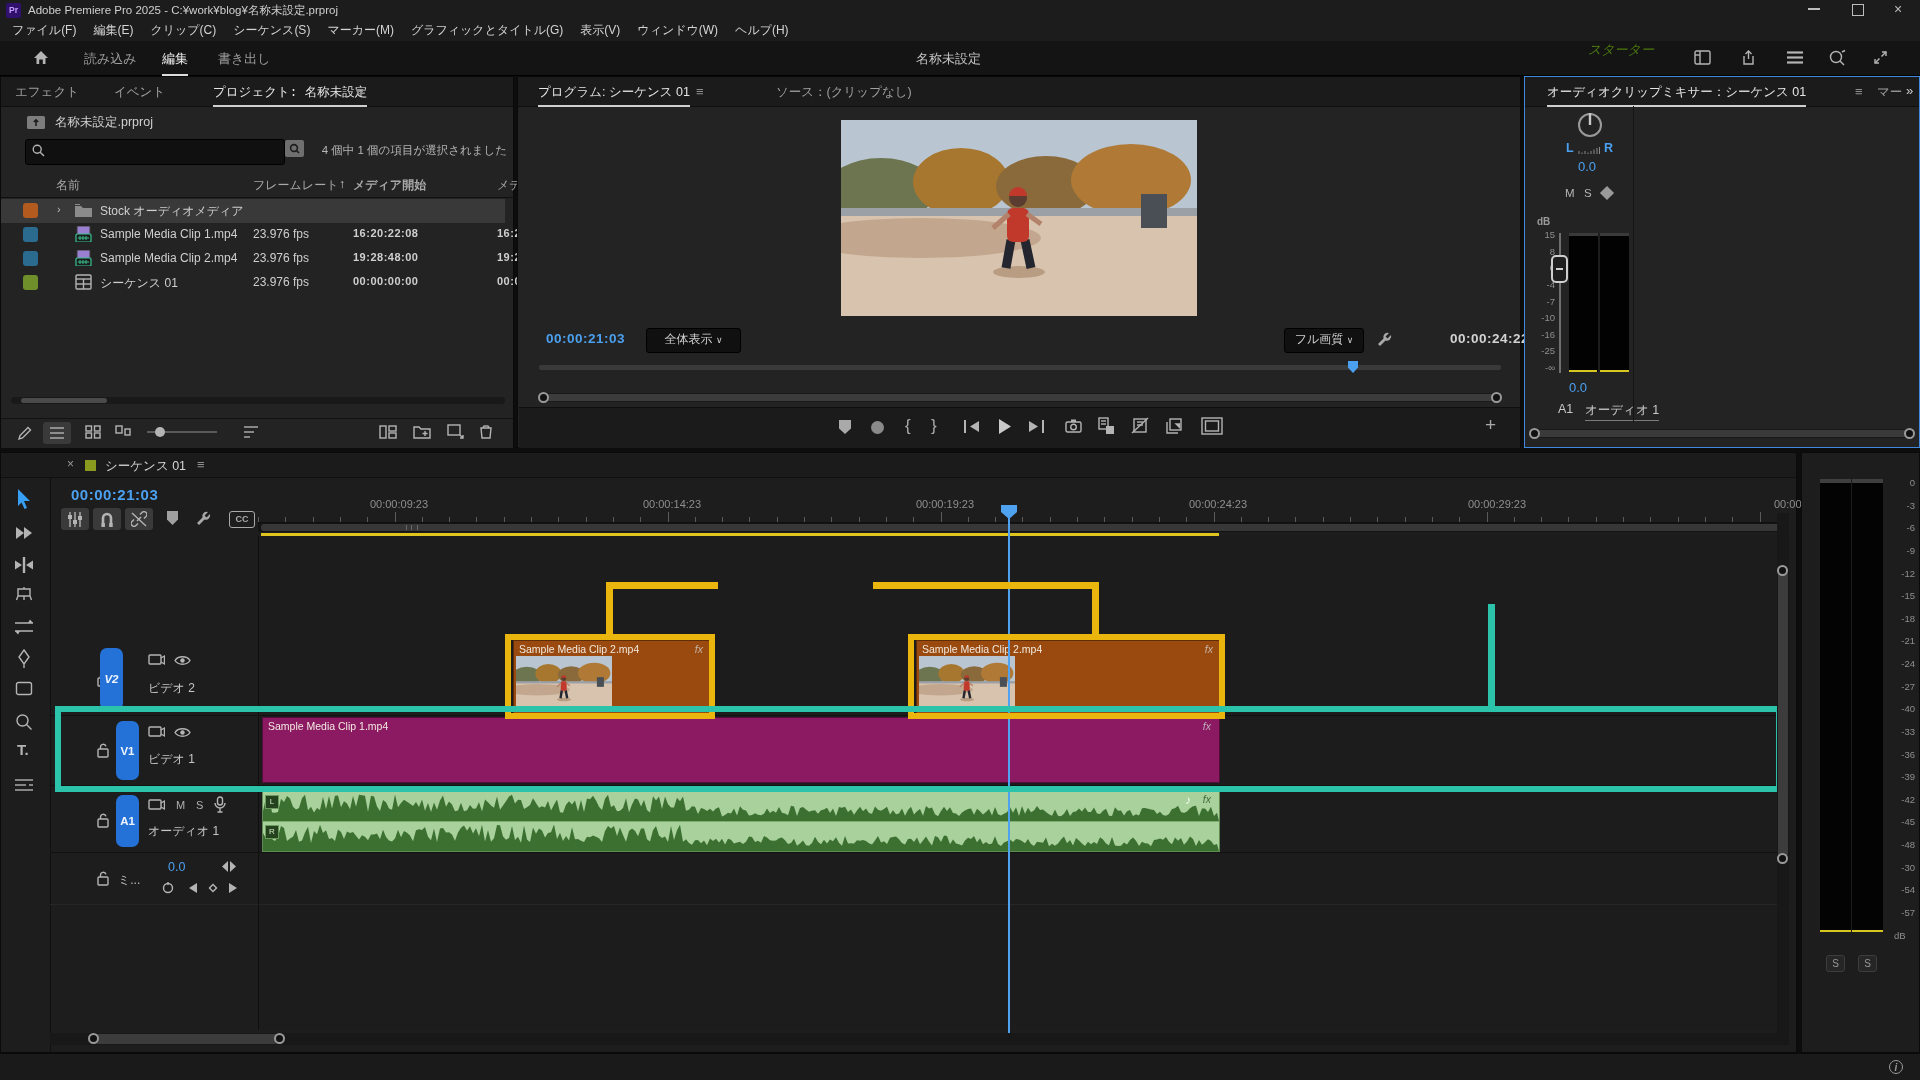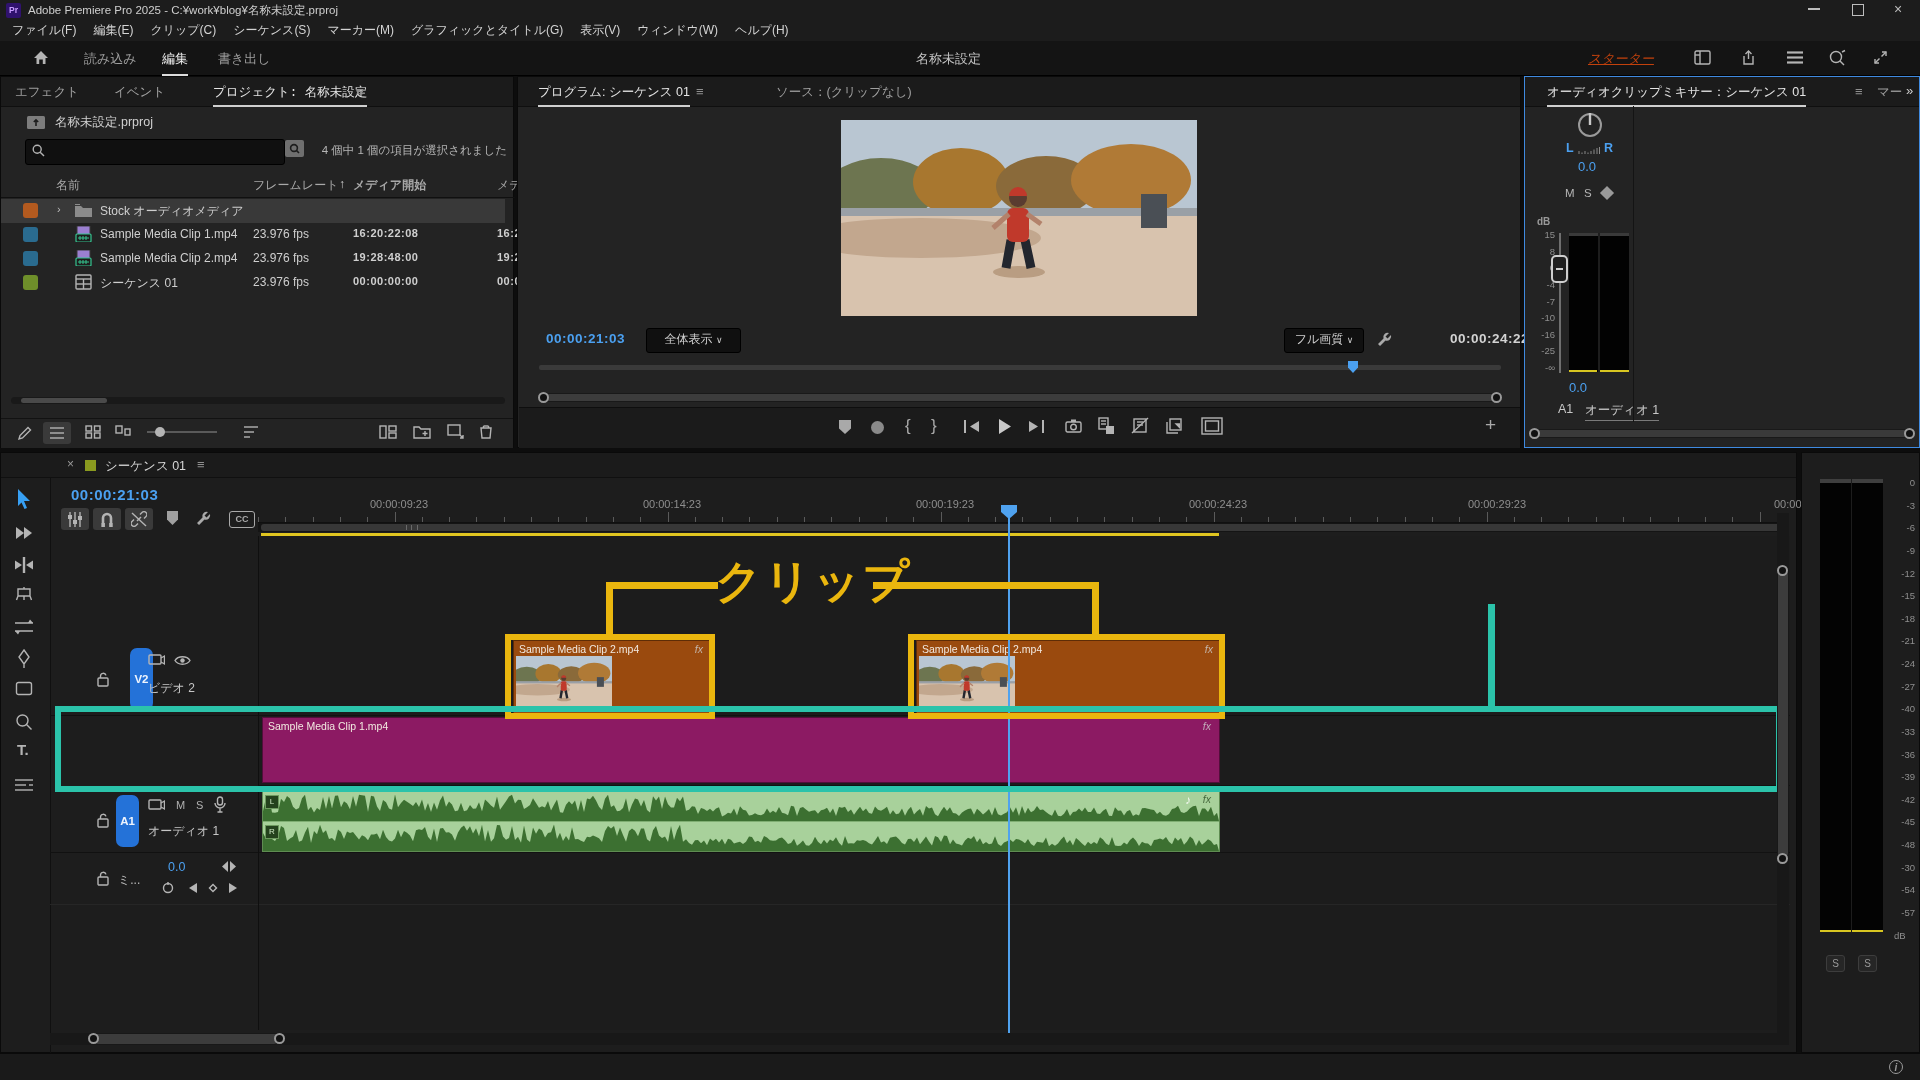"スターター" span.abs { color: #c2410c -> #4d7c0f; text-decoration: underline -> none; top: 9px -> 0 }
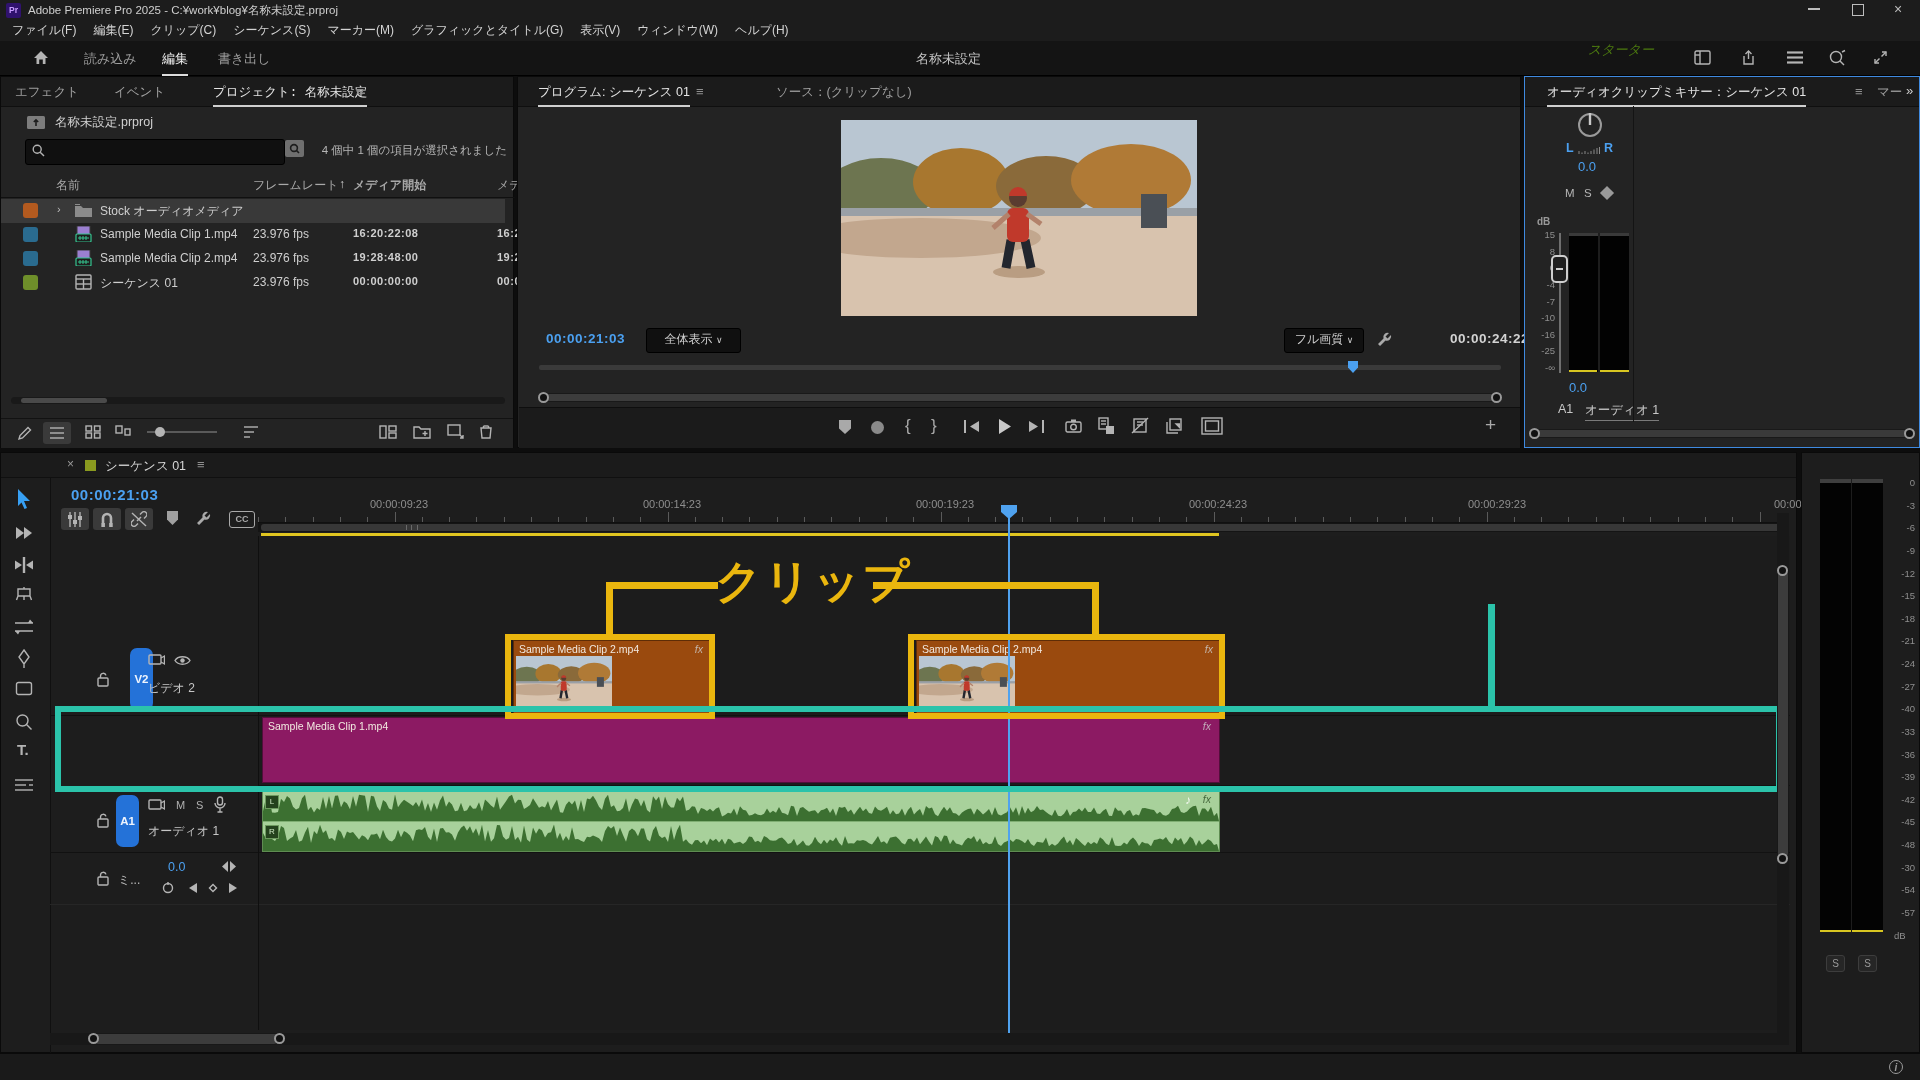"クリップ" span.anno { html: <span>クリップ</span> -> none }
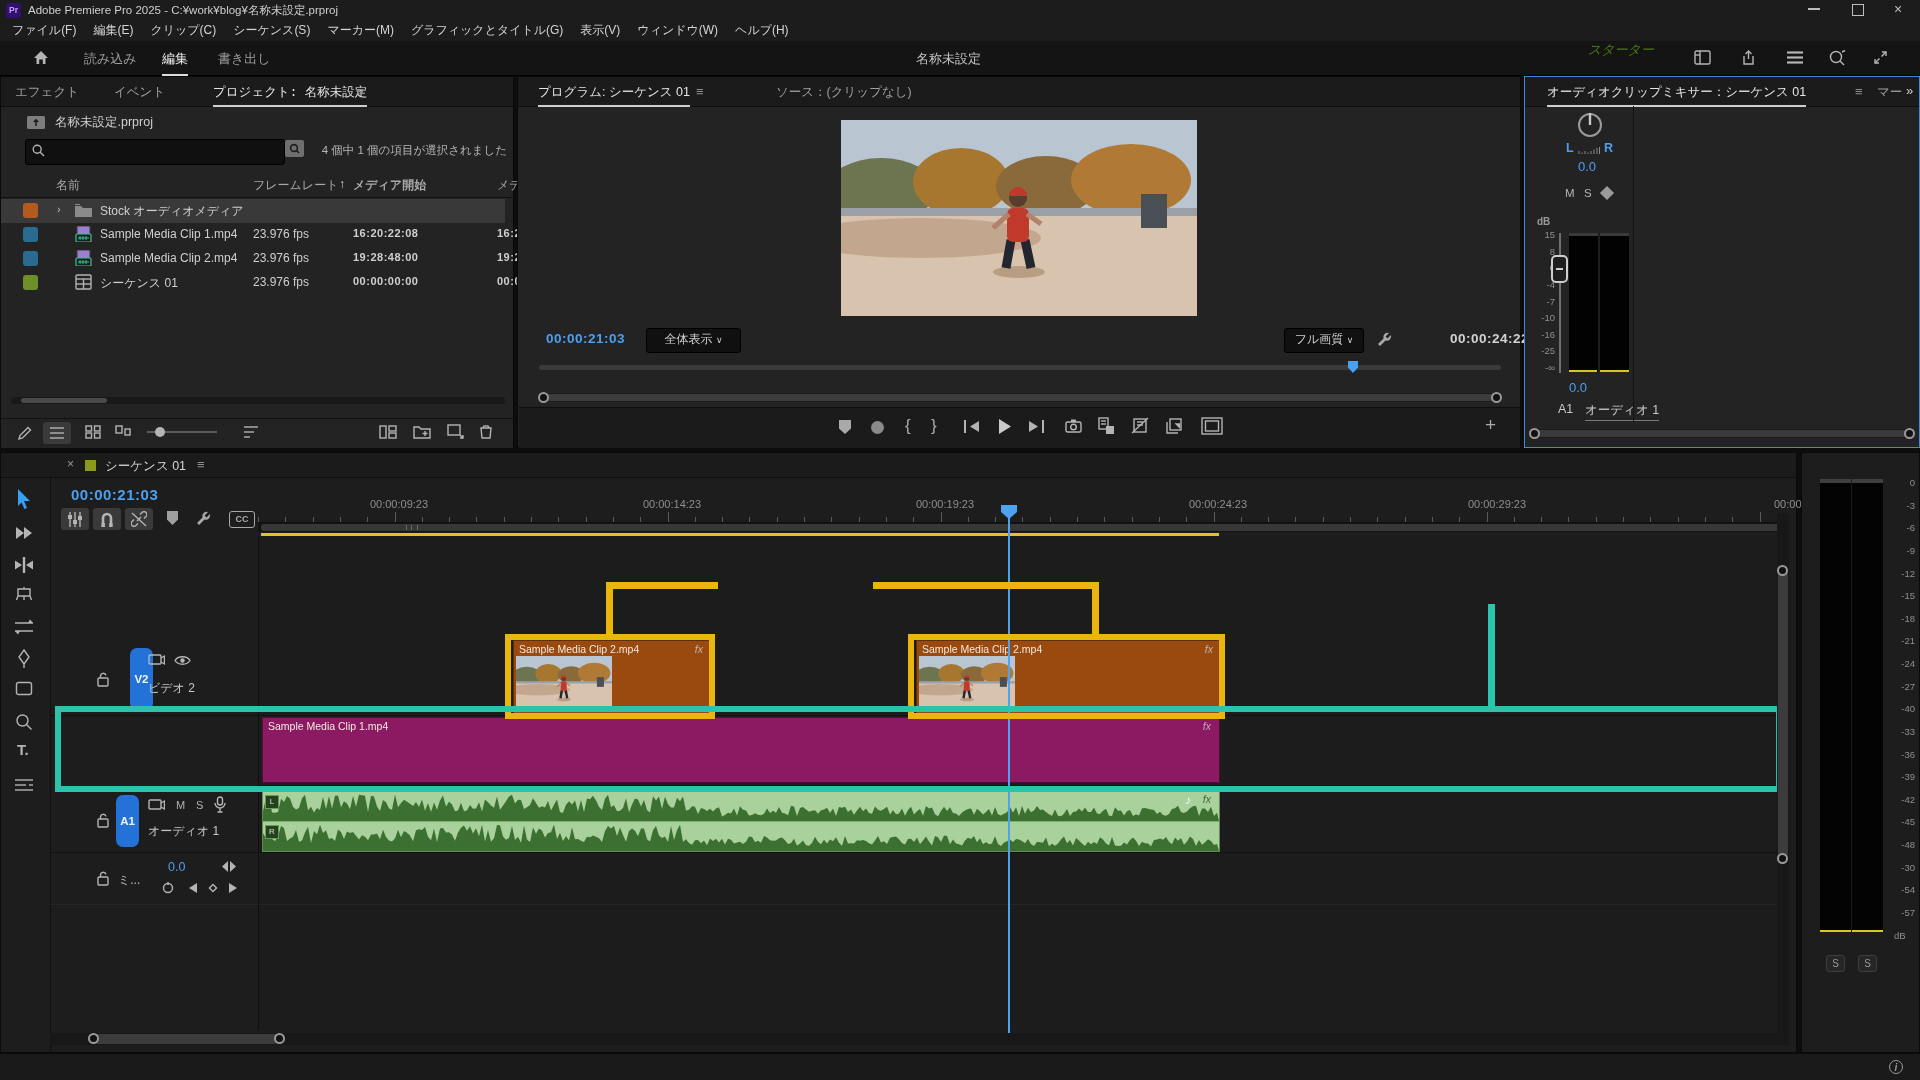"V2" div.pill { font-style: none -> italic; left: 80px -> 50px }
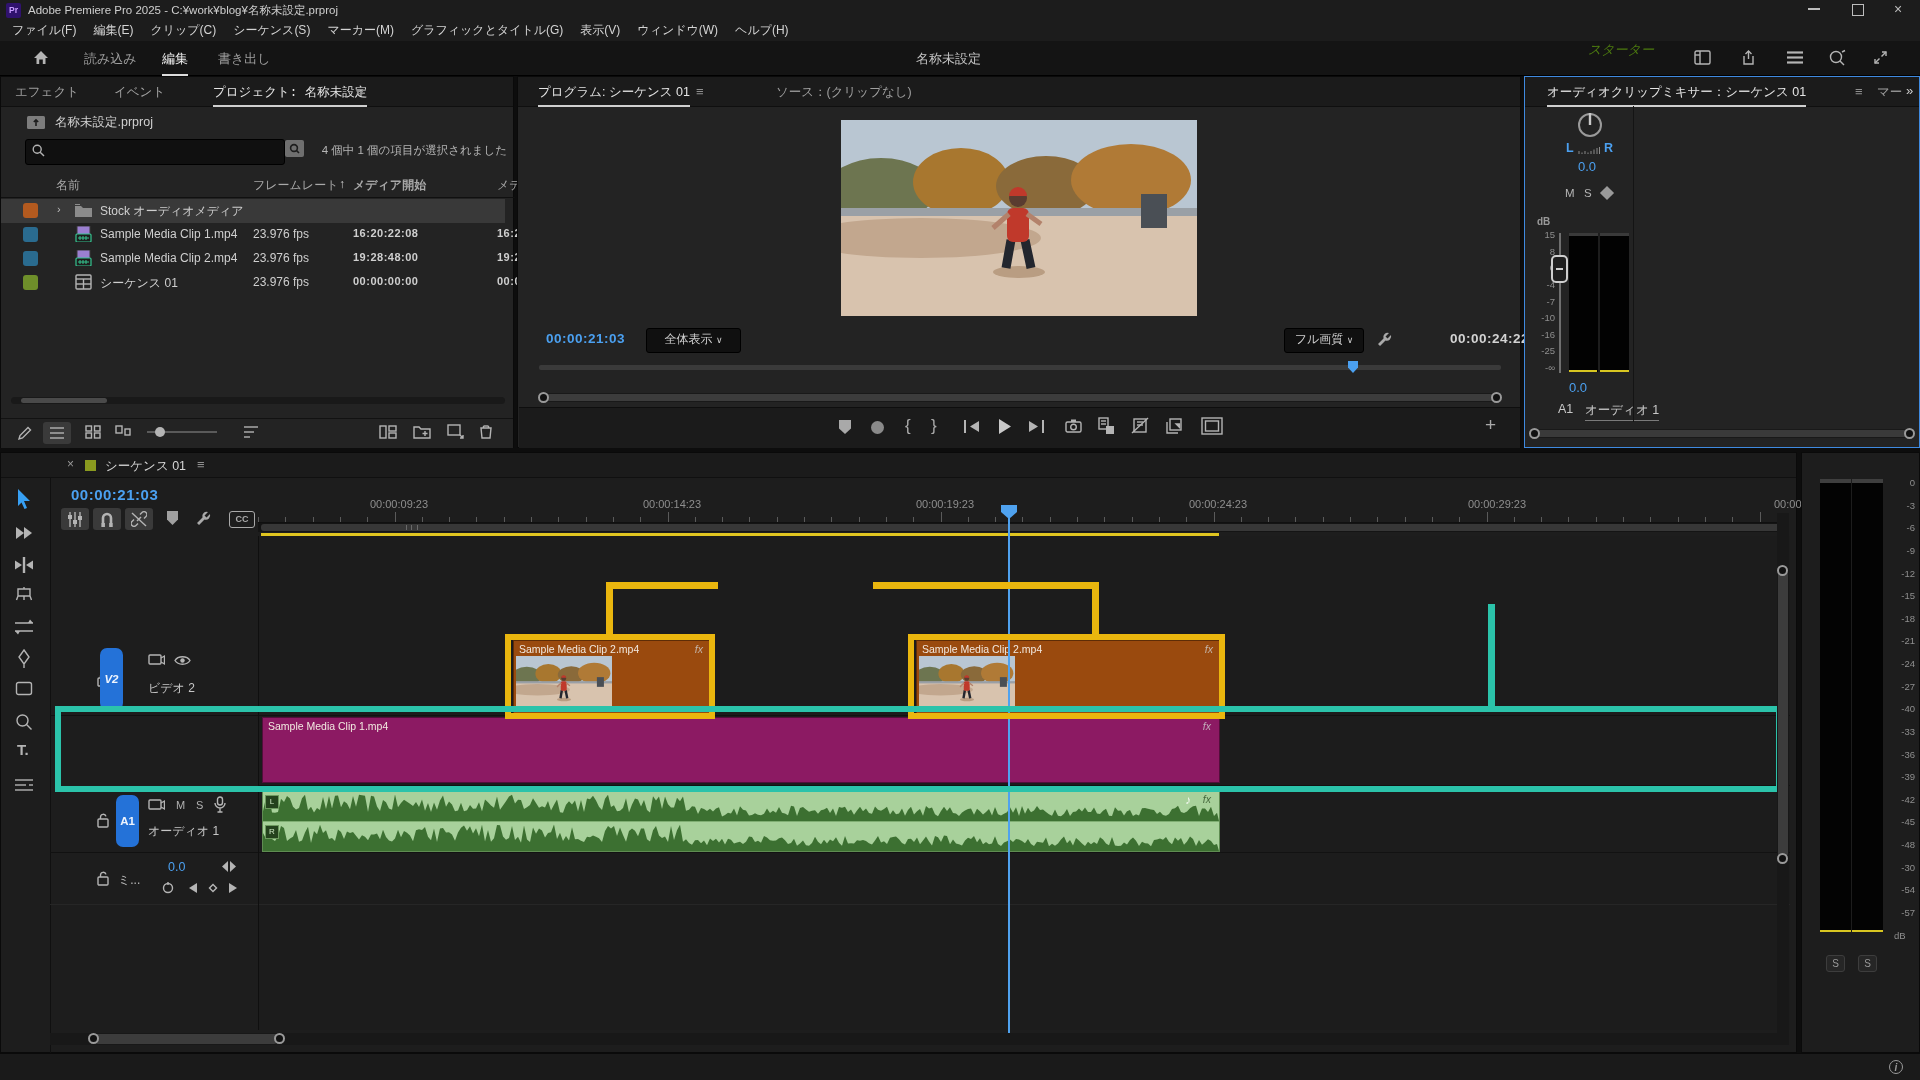"V1" div.abs { html: none -> <div> <svg> <rect></rect> <path></path> </svg> <div>V1</div> <svg> <rect></rect> <path></path> </svg> <svg> <path></path> <circle></circle> </svg> <span>ビデオ 1</span> </div> }
